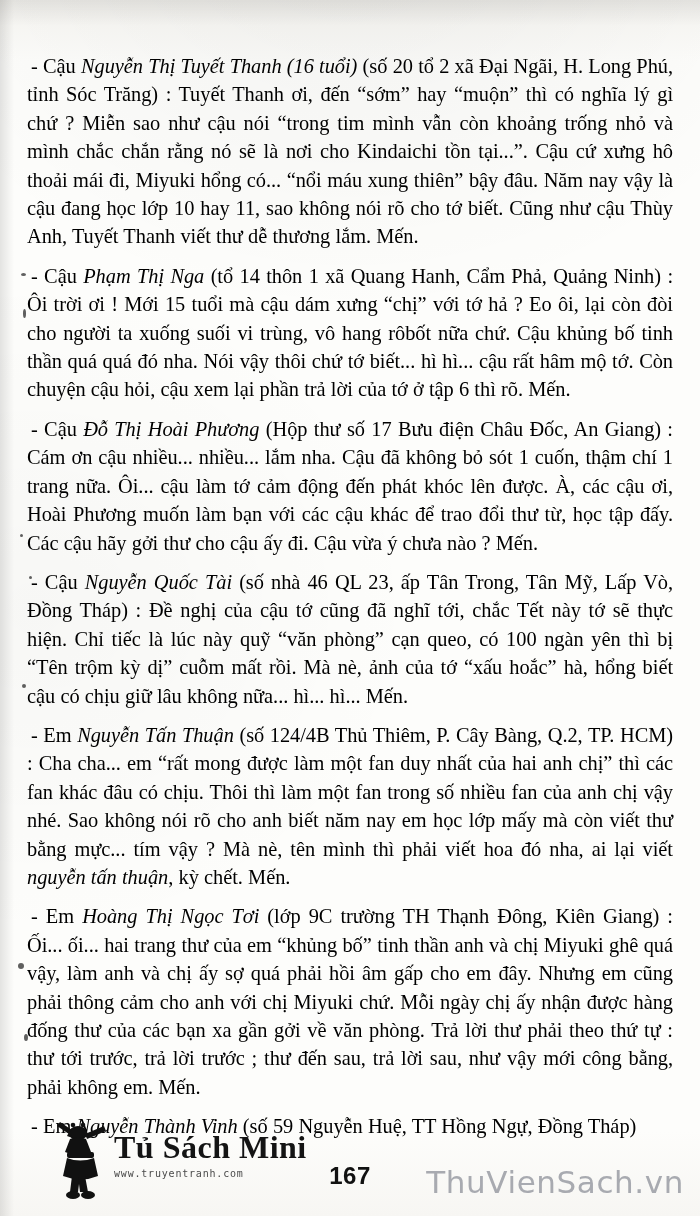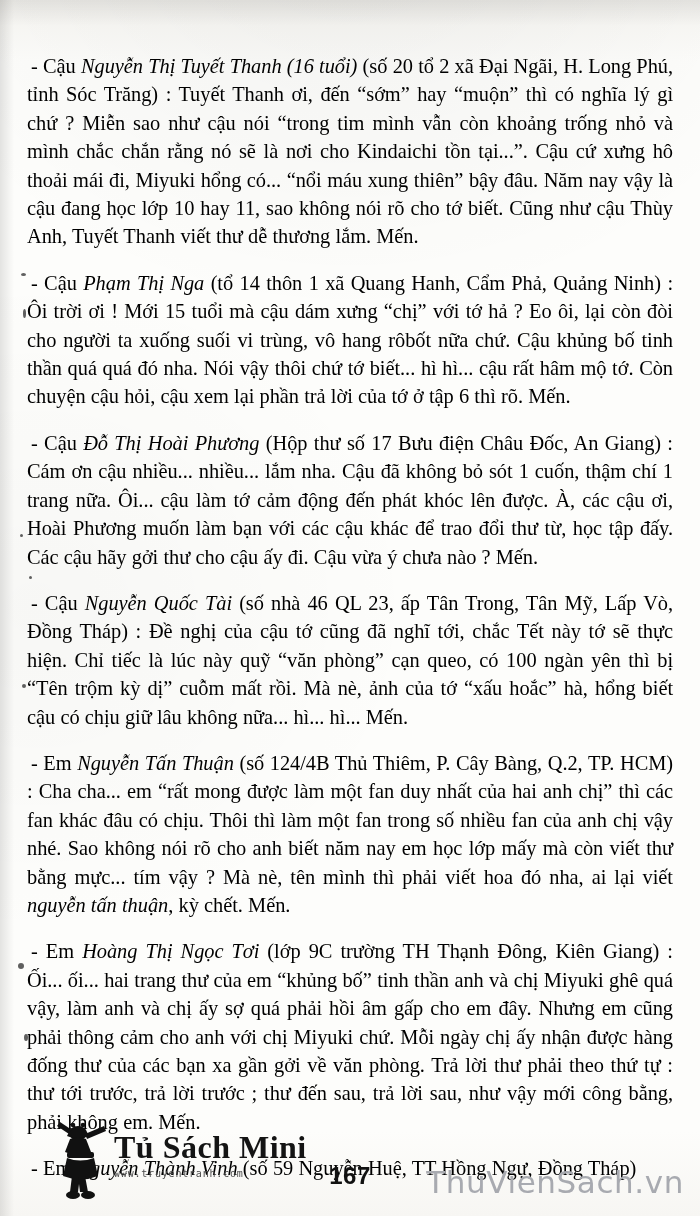"- Cậu Phạm Thị Nga" p.letter + p.letter { margin-top: 18px -> 11px }
